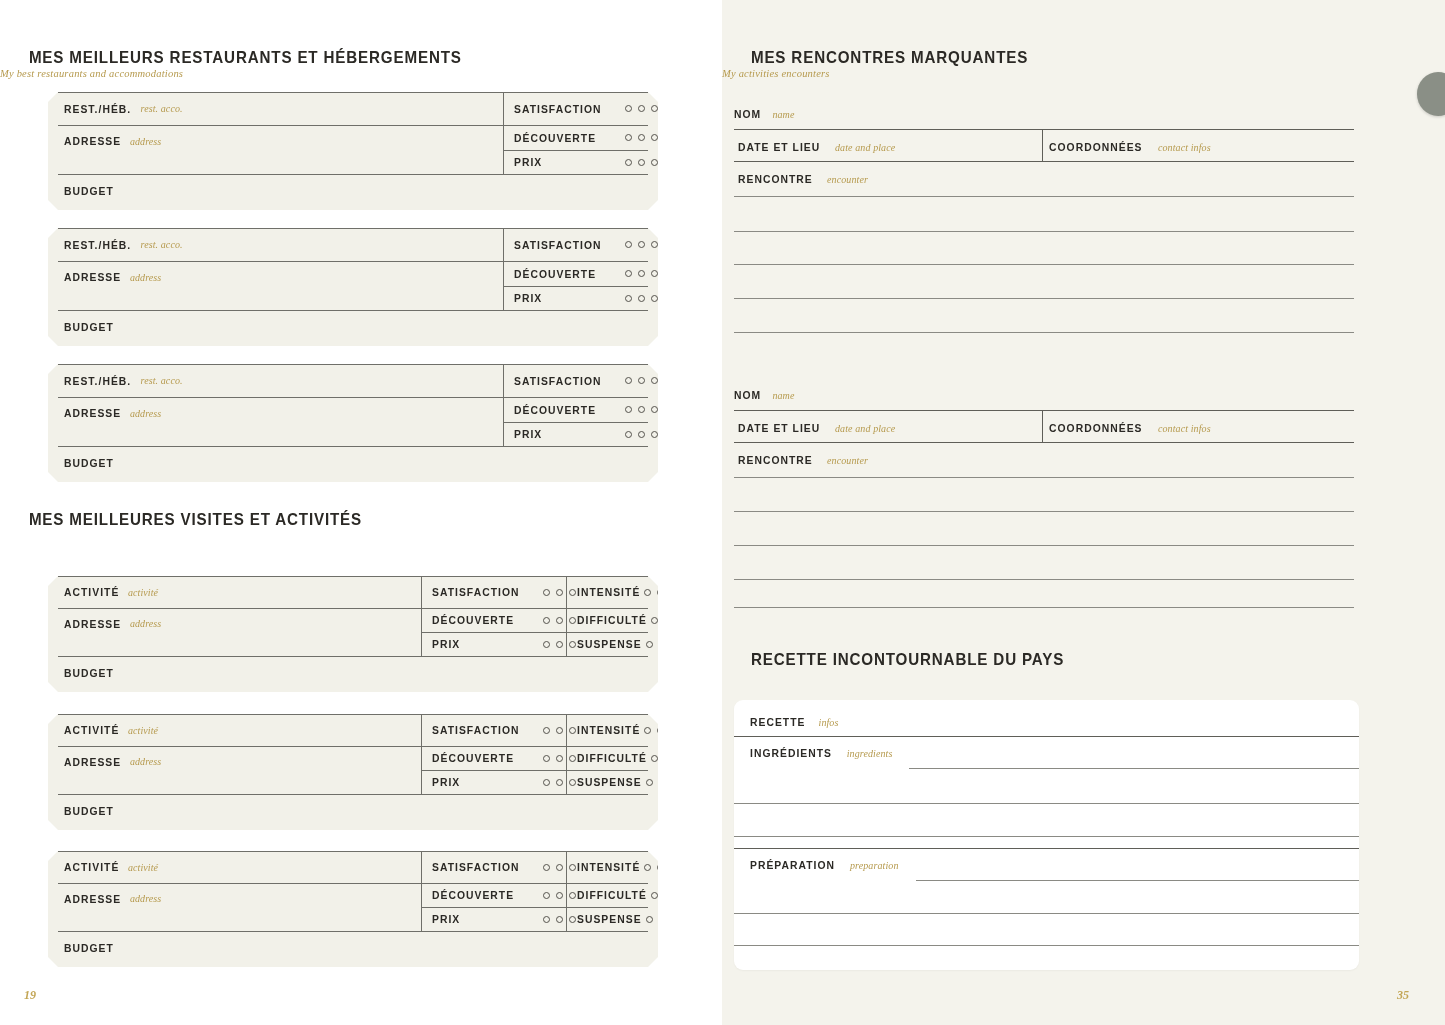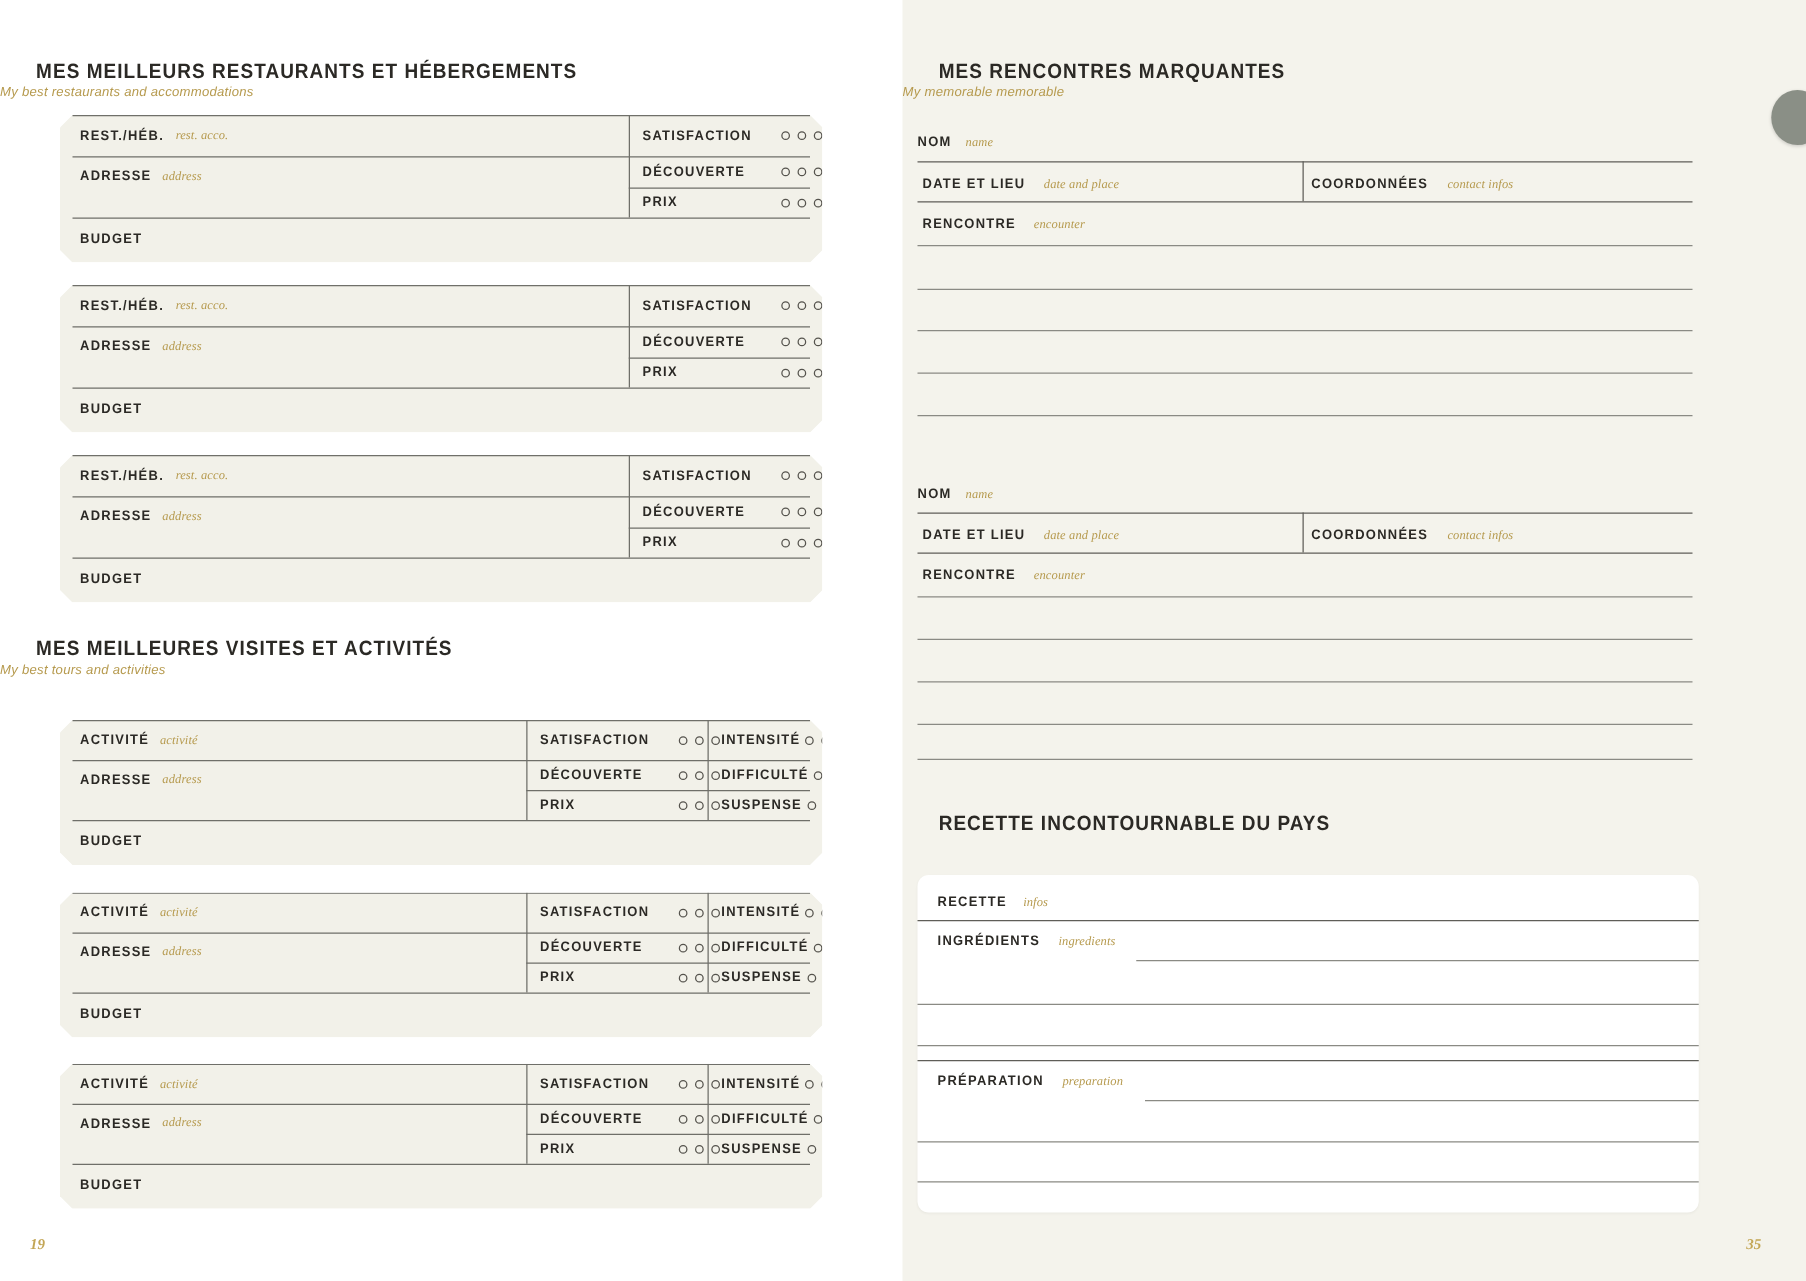"My best restaurants and accommodations" .sect-sub { font-family: Liberation Sans, sans-serif -> Liberation Serif, serif }
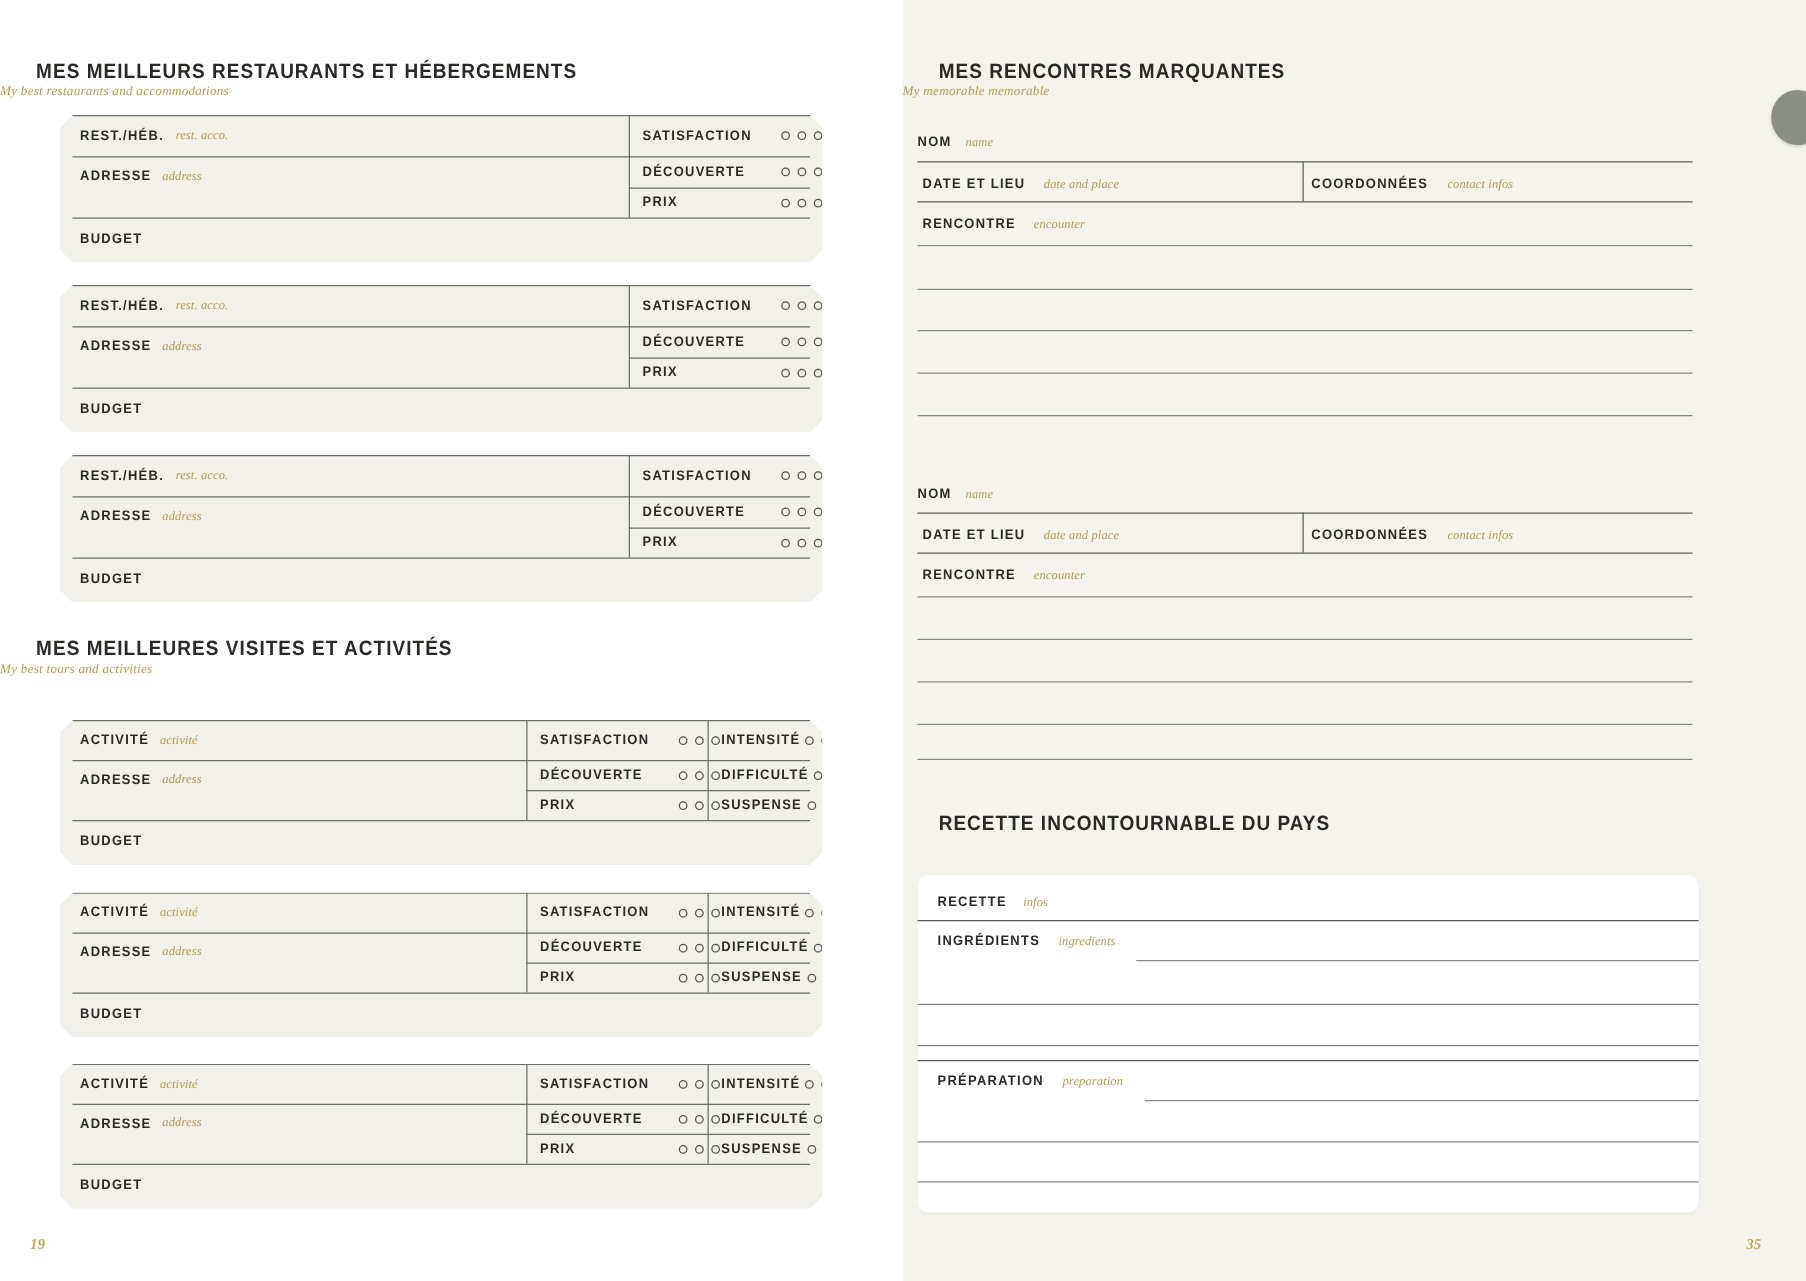"My memorable memorable" div.sect-sub { text: memorable memorable -> activities encounters }
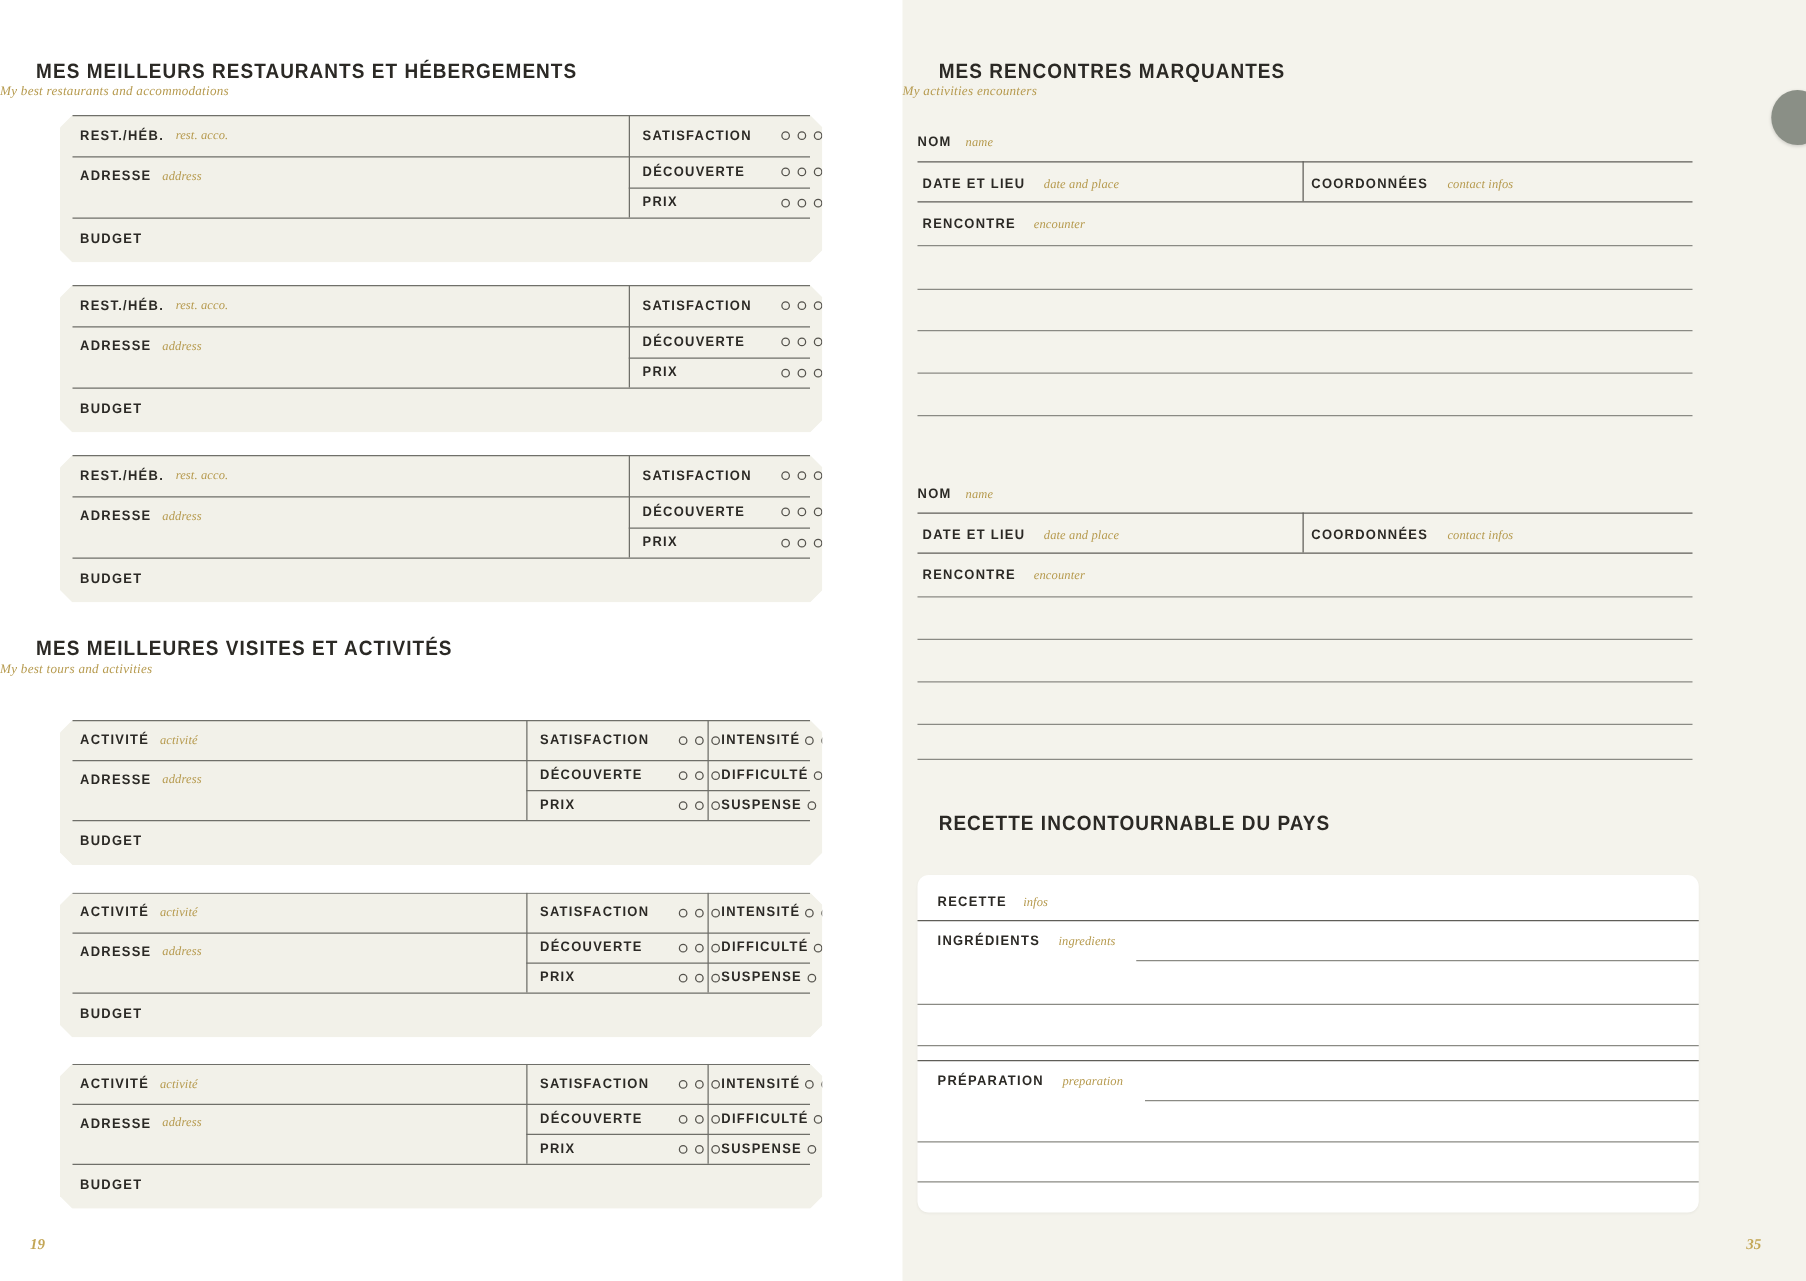"My best tours and activities" div.sect-sub { html: <div>My best tours and activities</div> -> none }
